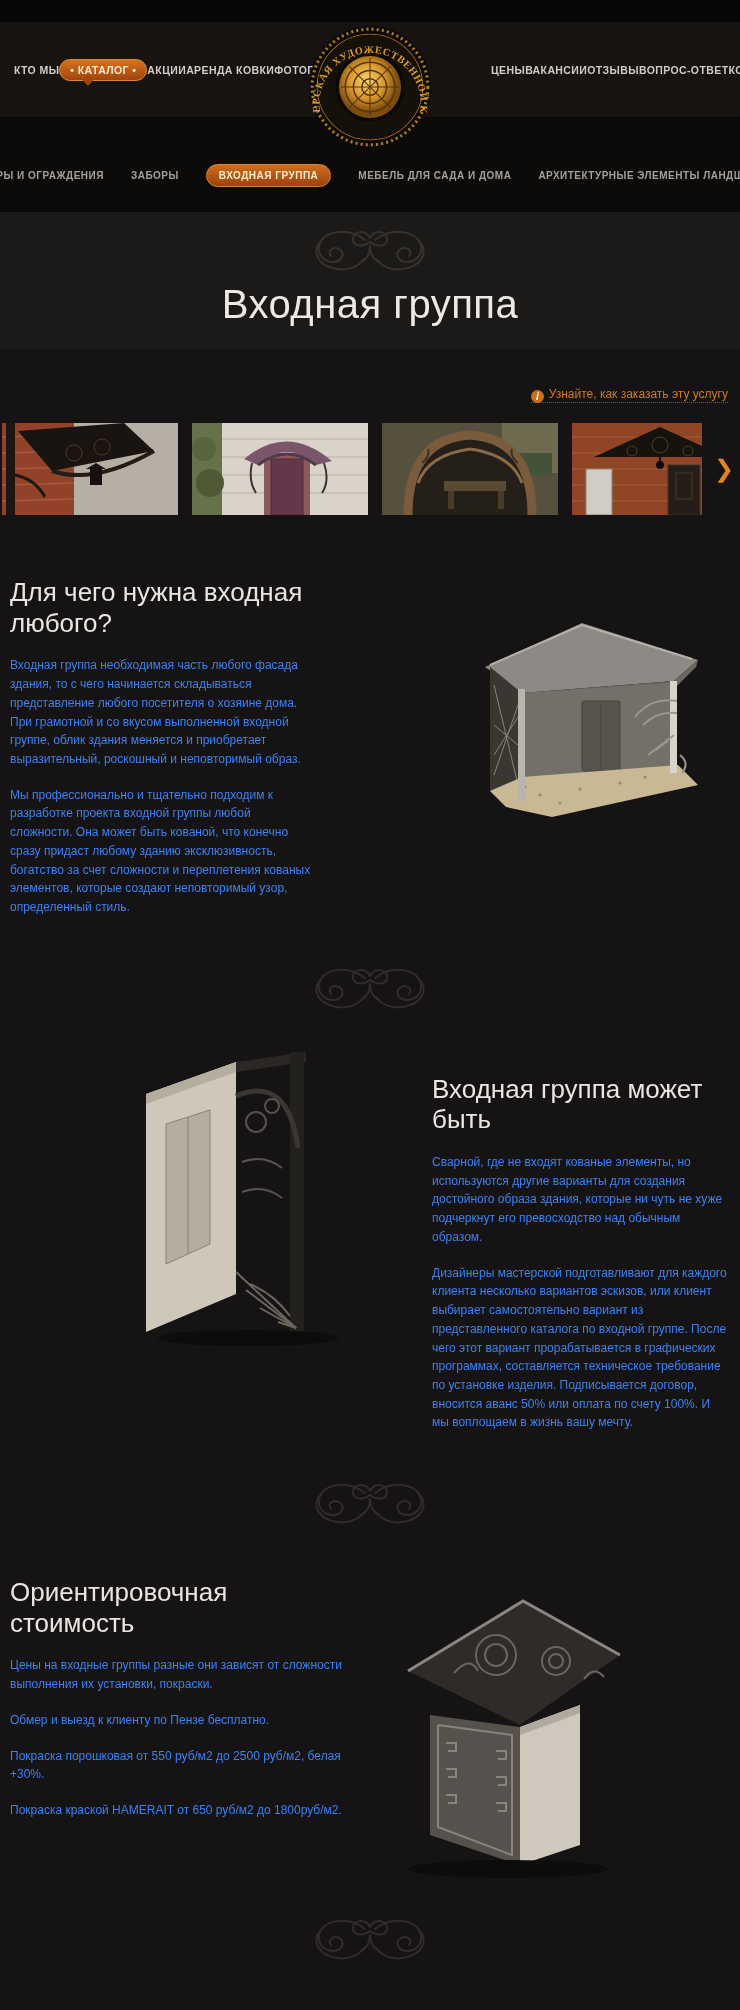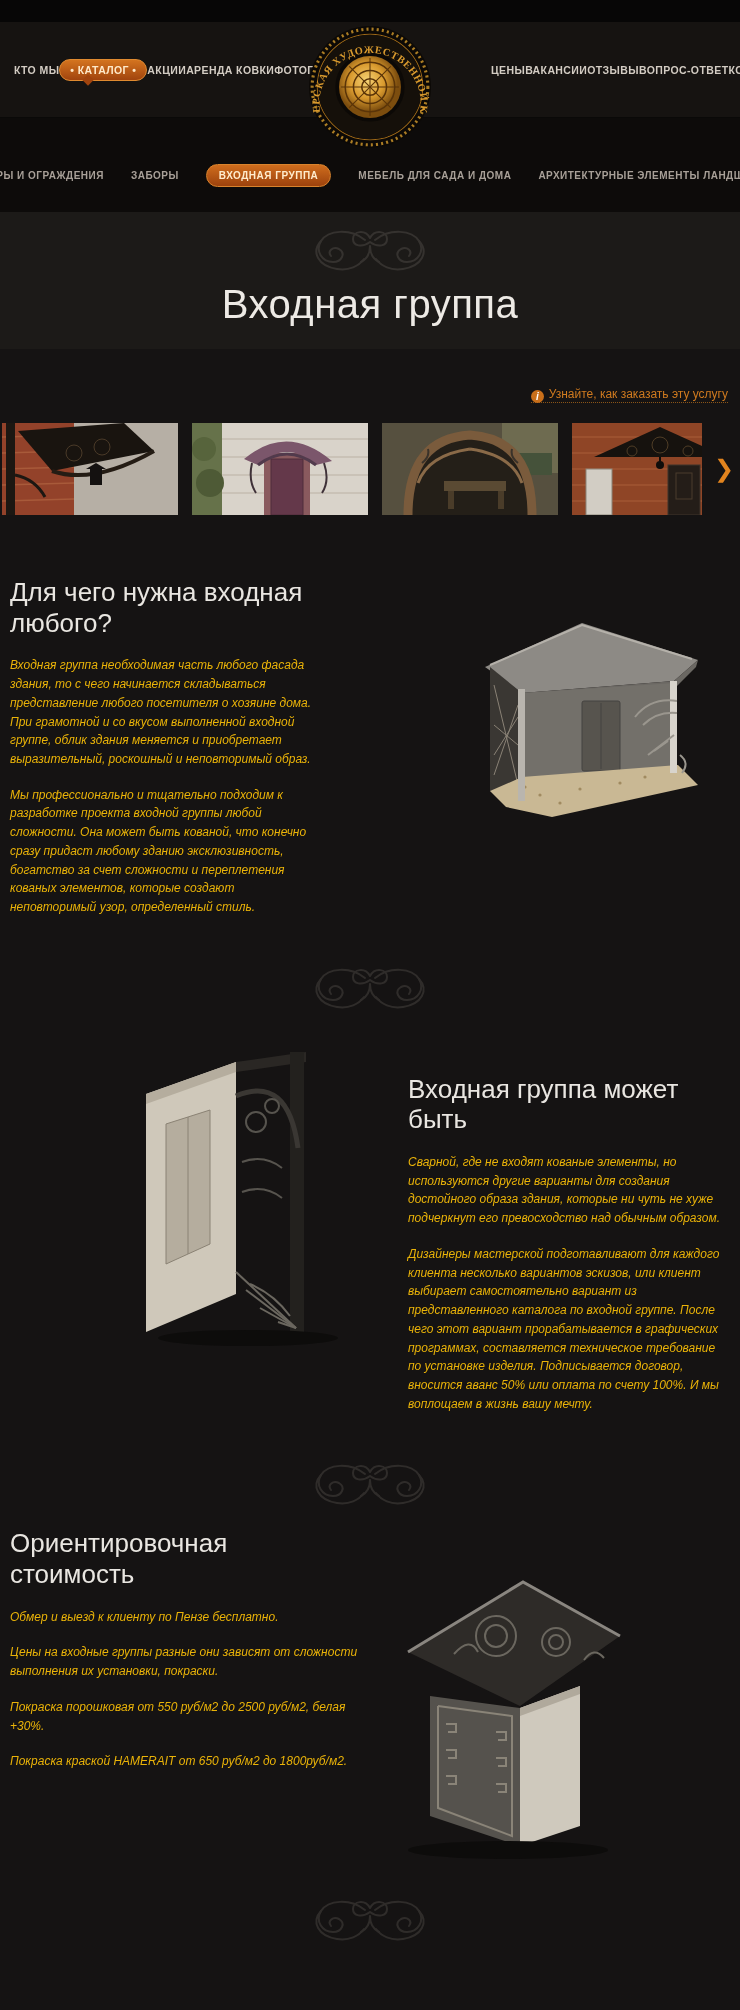"Входная группа необходимая часть любого" .sec p { color: #eab308 -> #3b82f6; font-style: italic -> none }
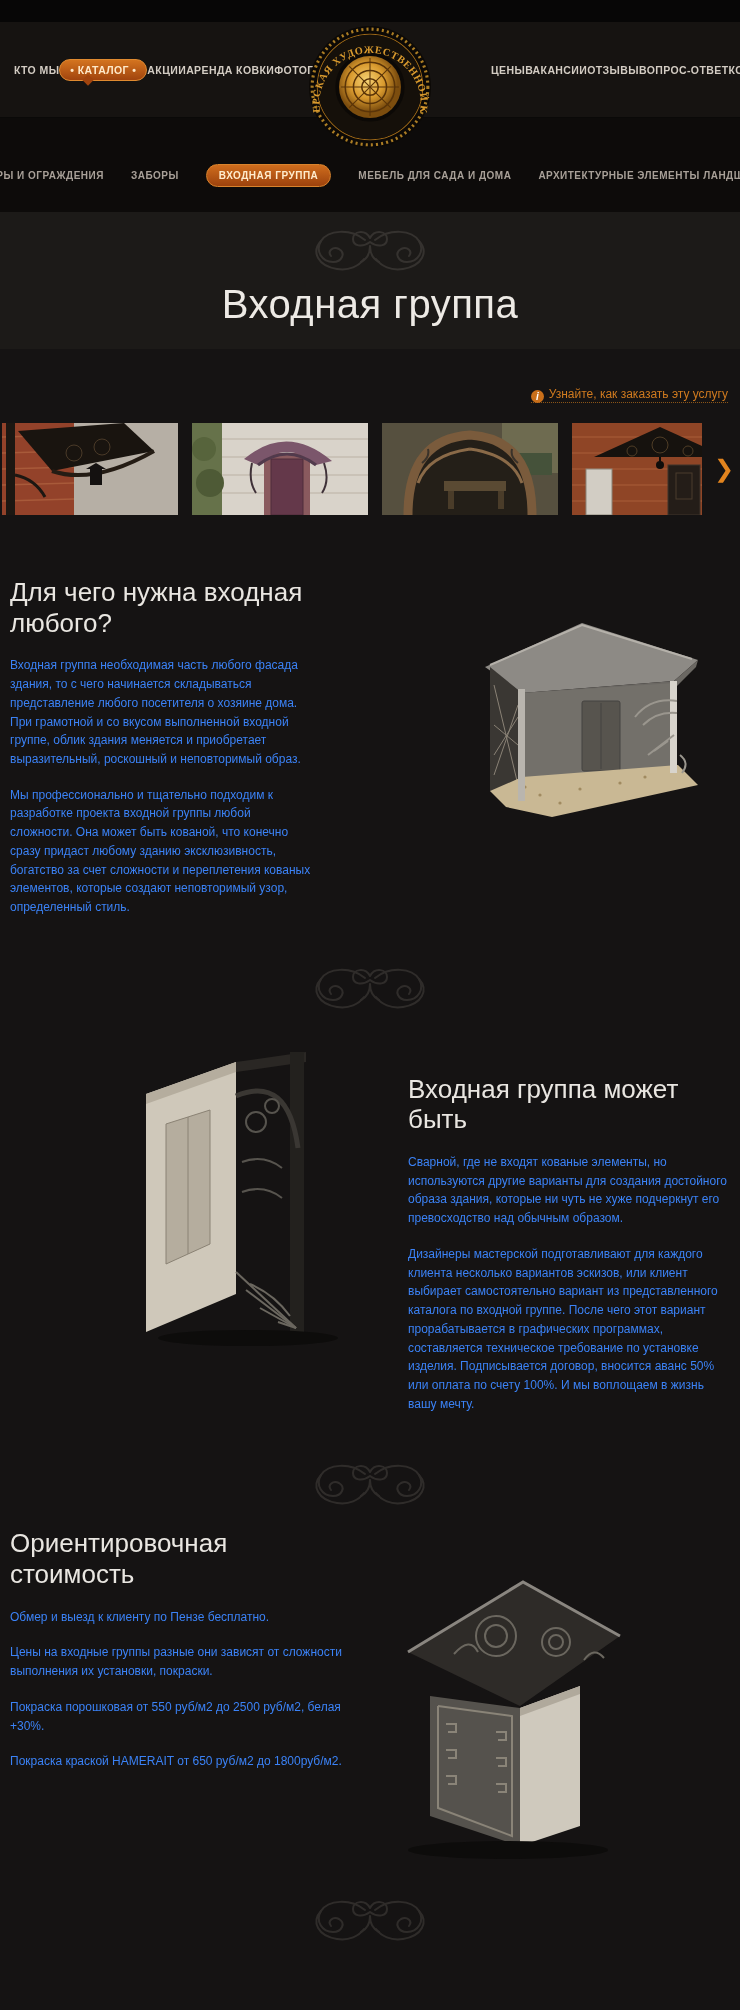"Входная группа может быть" .sec2 { gap: none -> 24px }
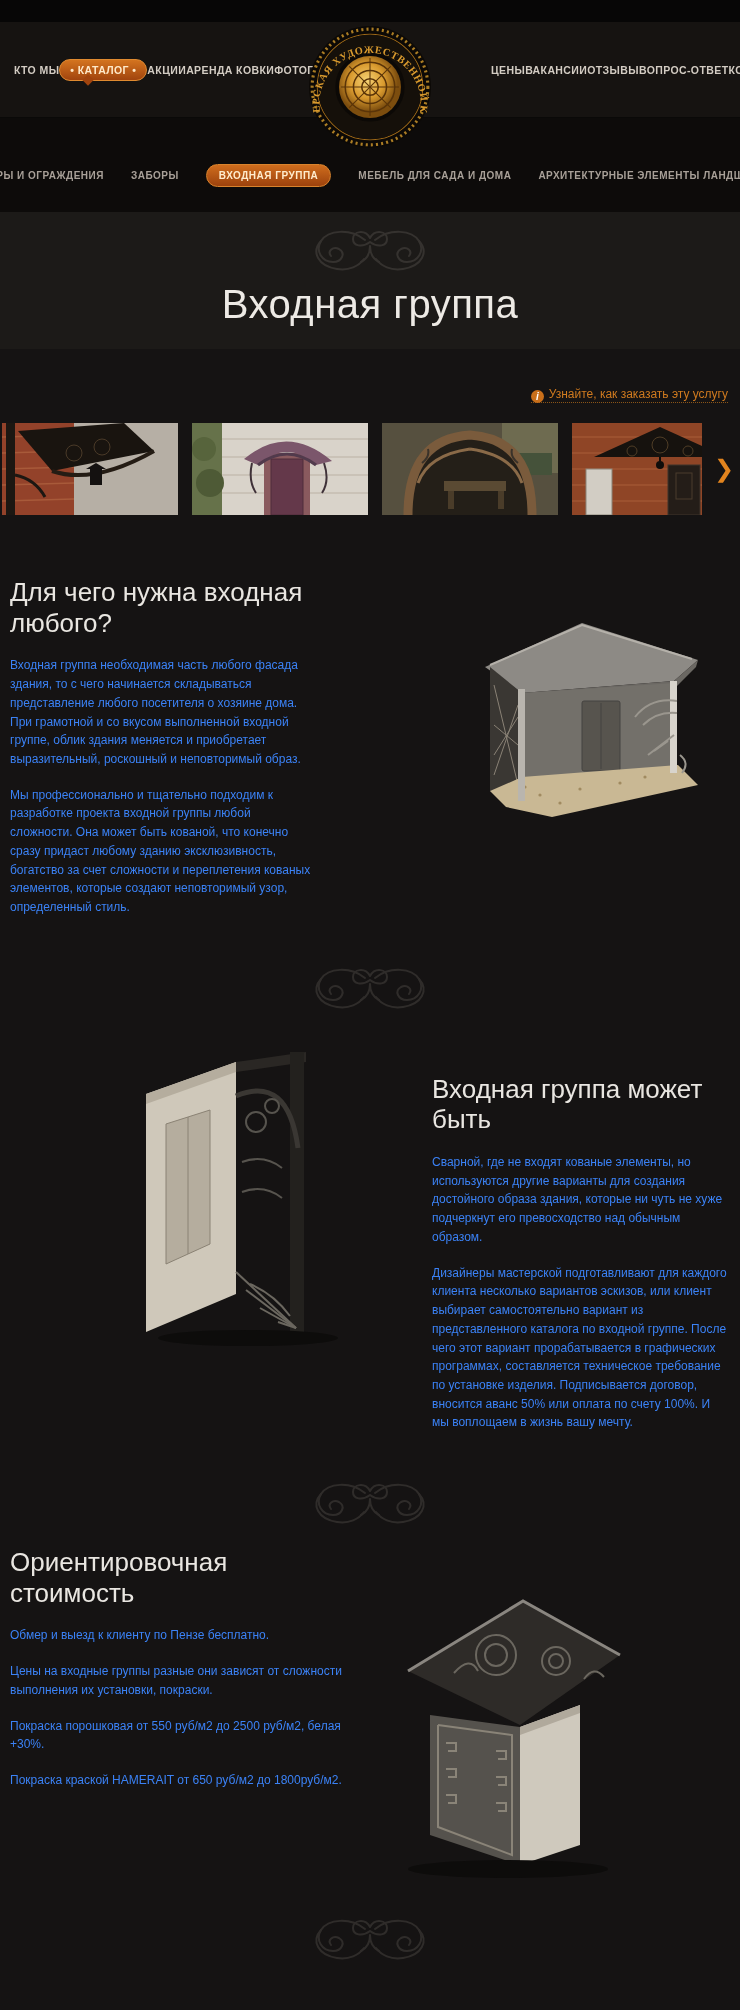"Ориентировочная стоимость" .sec3-text { margin-top: none -> 30px }
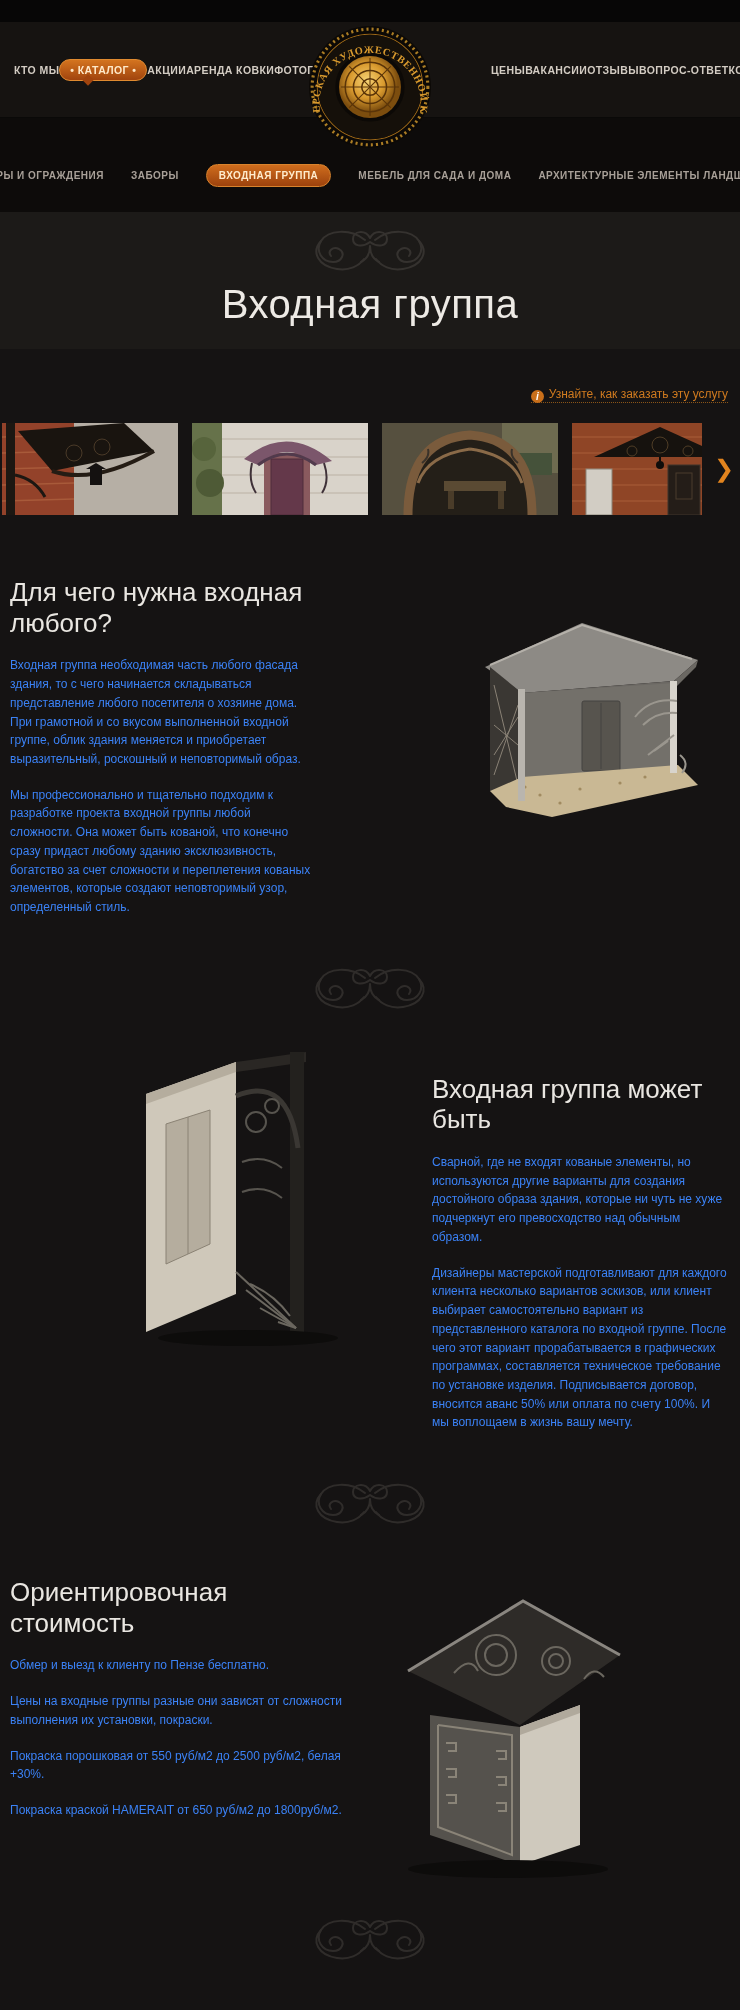"Обмер и выезд к клиенту" p { order: before "Цены на входные группы разные" -> after "Цены на входные группы разные" }
